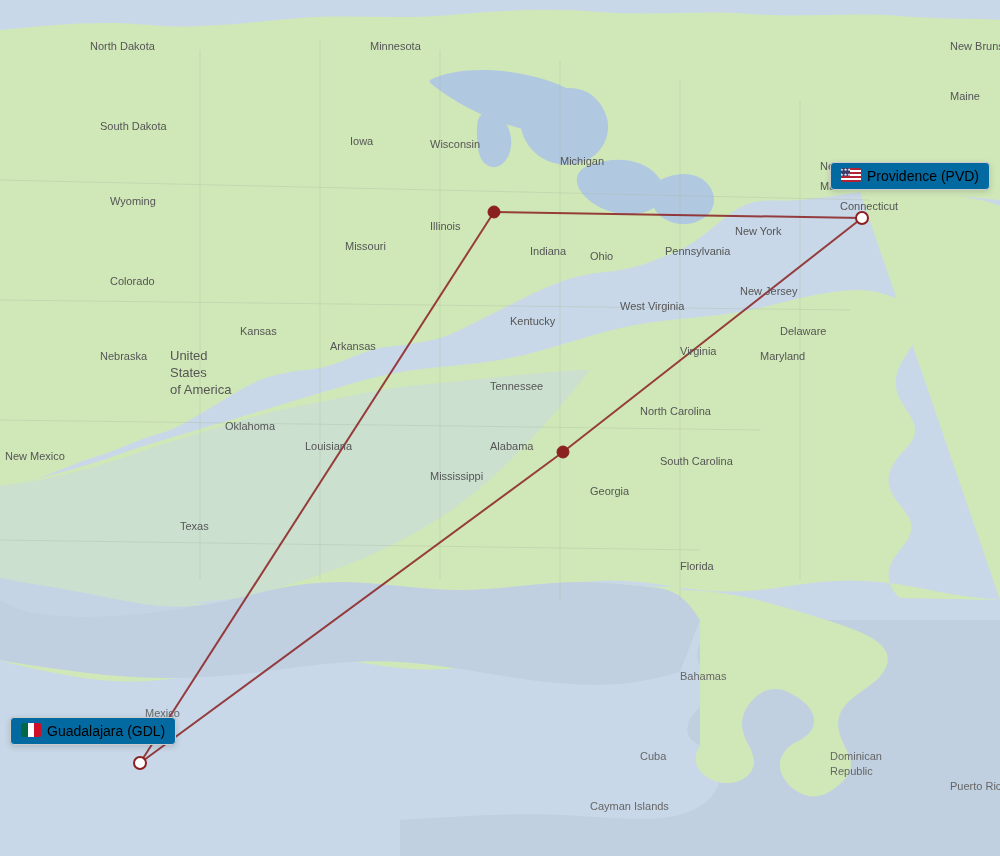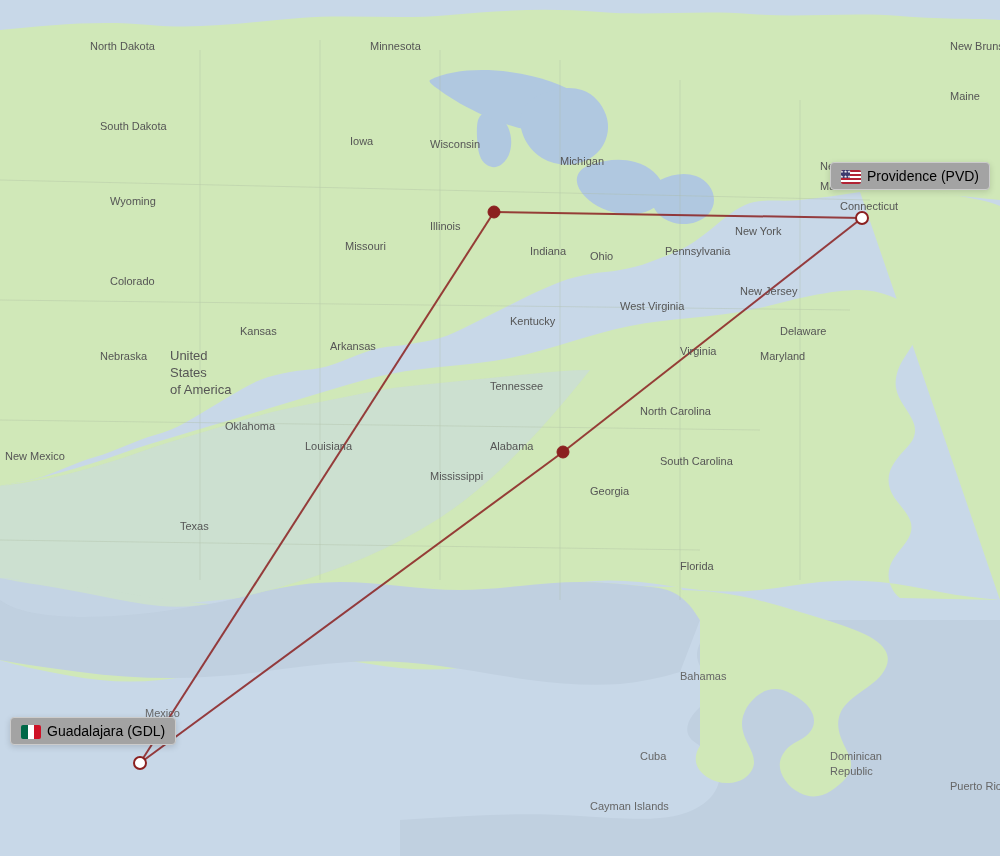"Providence (PVD)" .airport-label { align-items: flex-end -> flex-start; background: #a3a3a3 -> #0369a1 }
